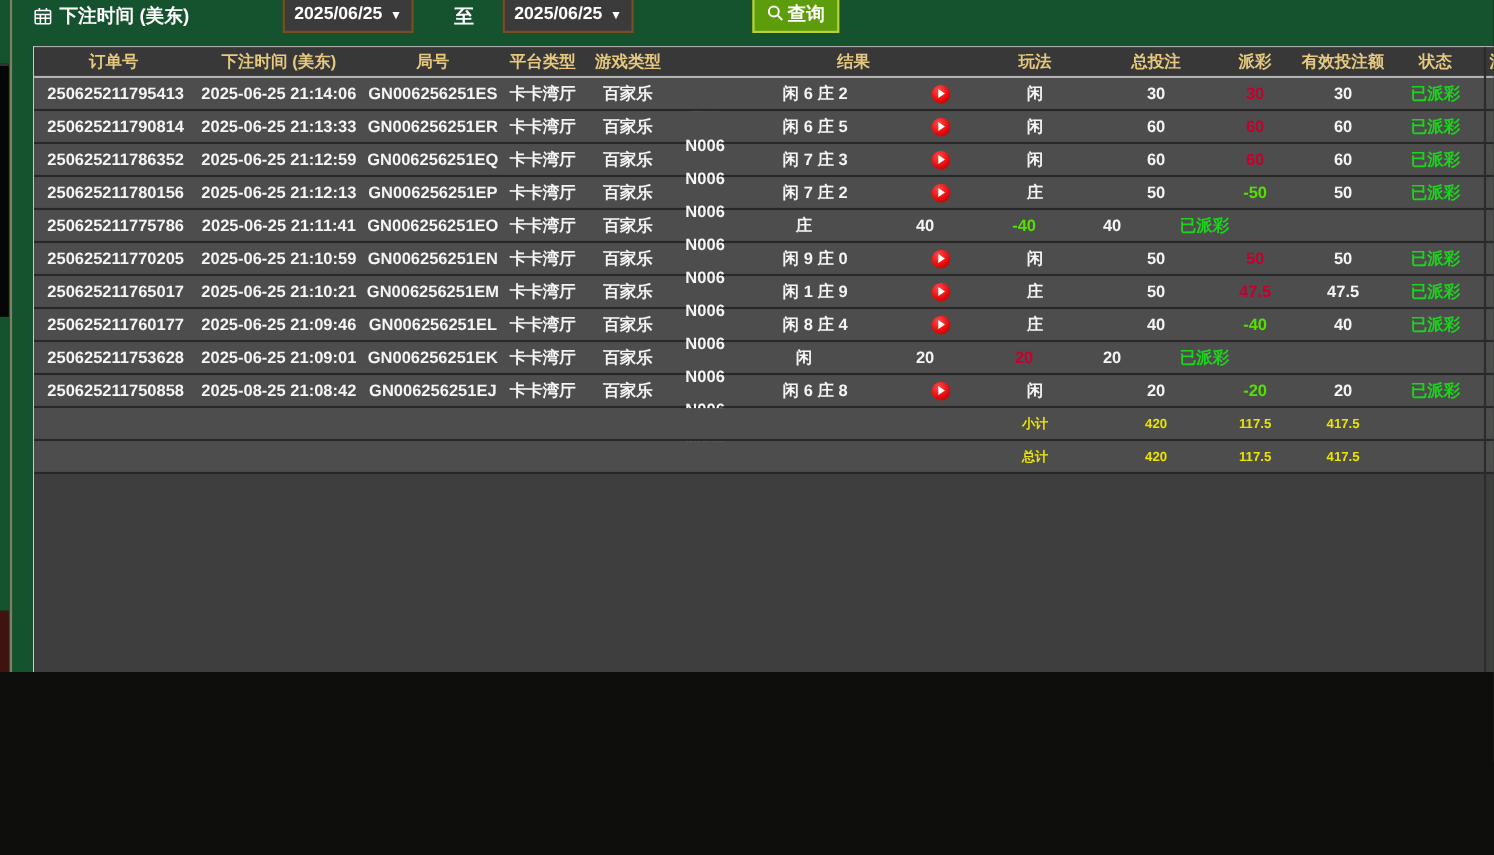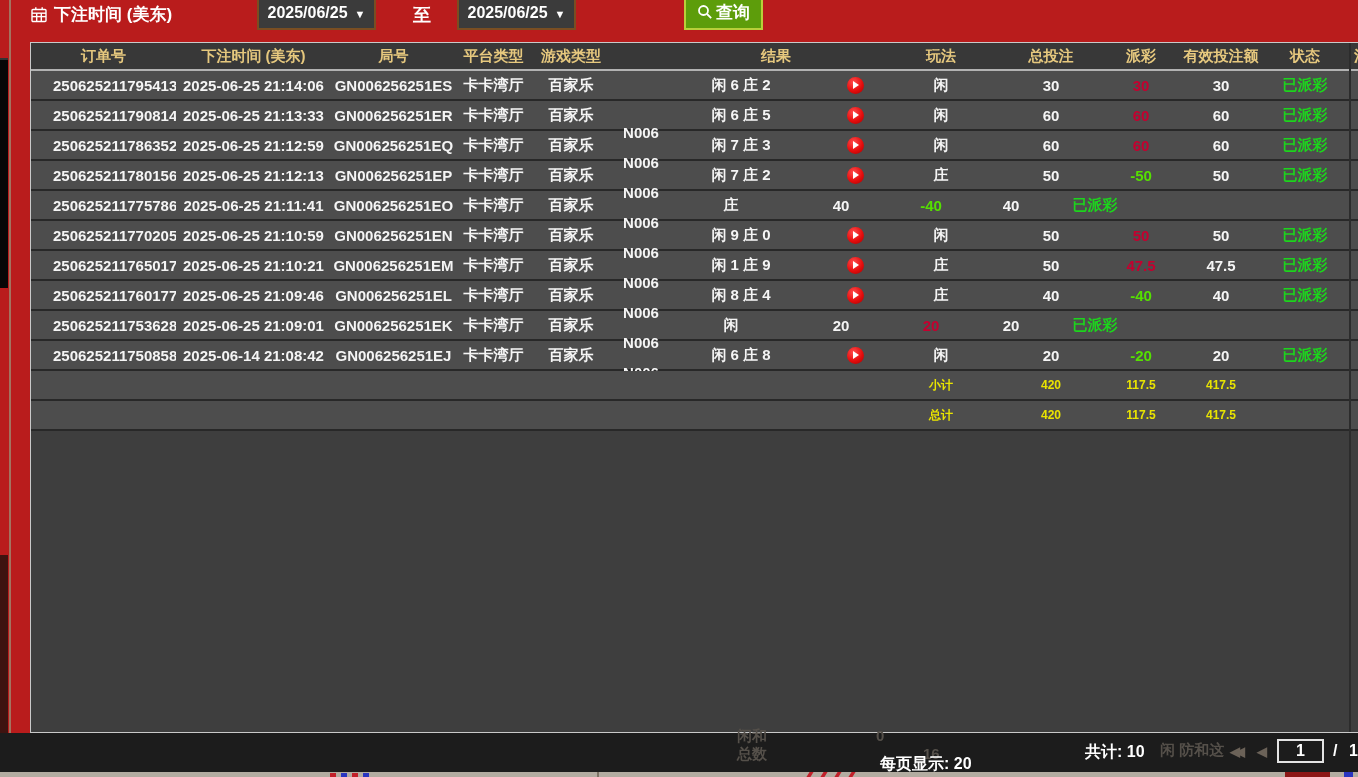"下注时间 (美东)" .screen { background: #b91c1c -> #14532d; height: 777px -> 611px }
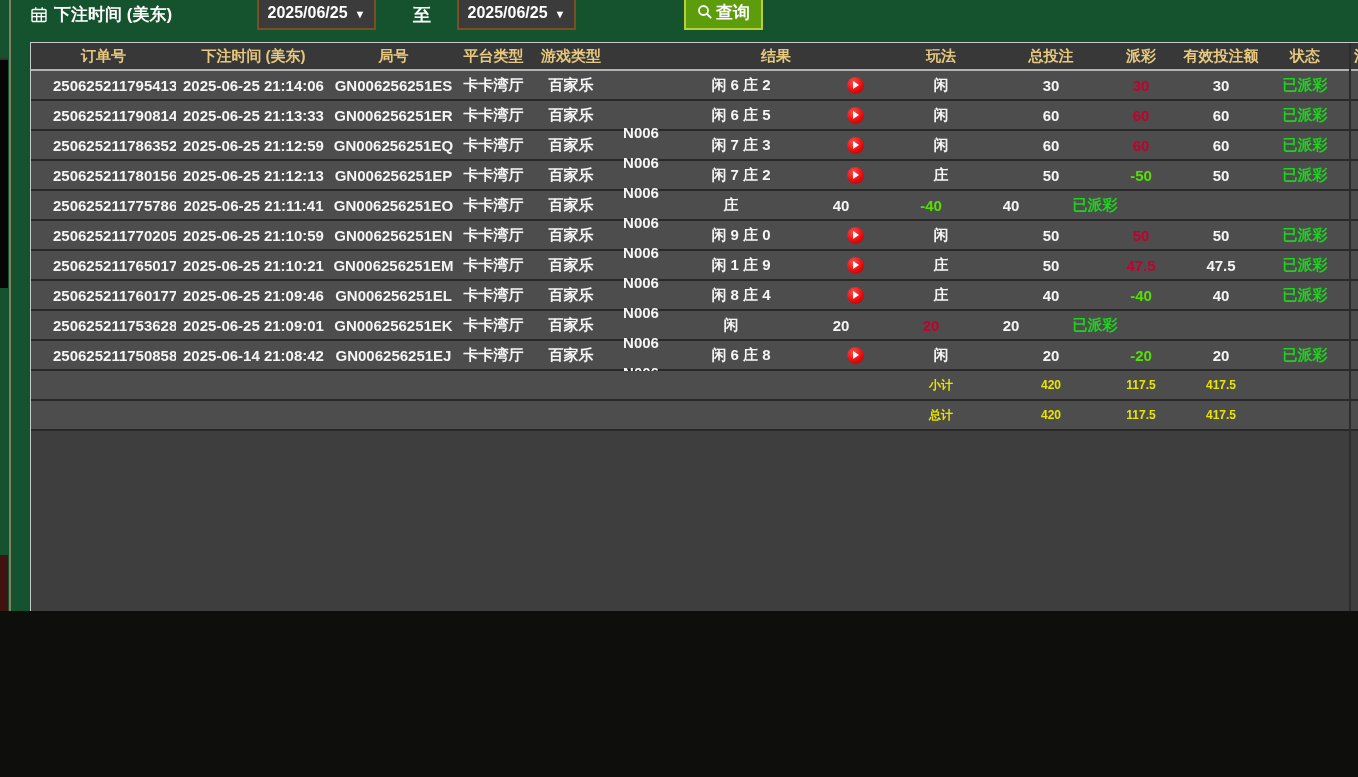"250625211795413" .c-order { padding-left: 22px -> 12px }
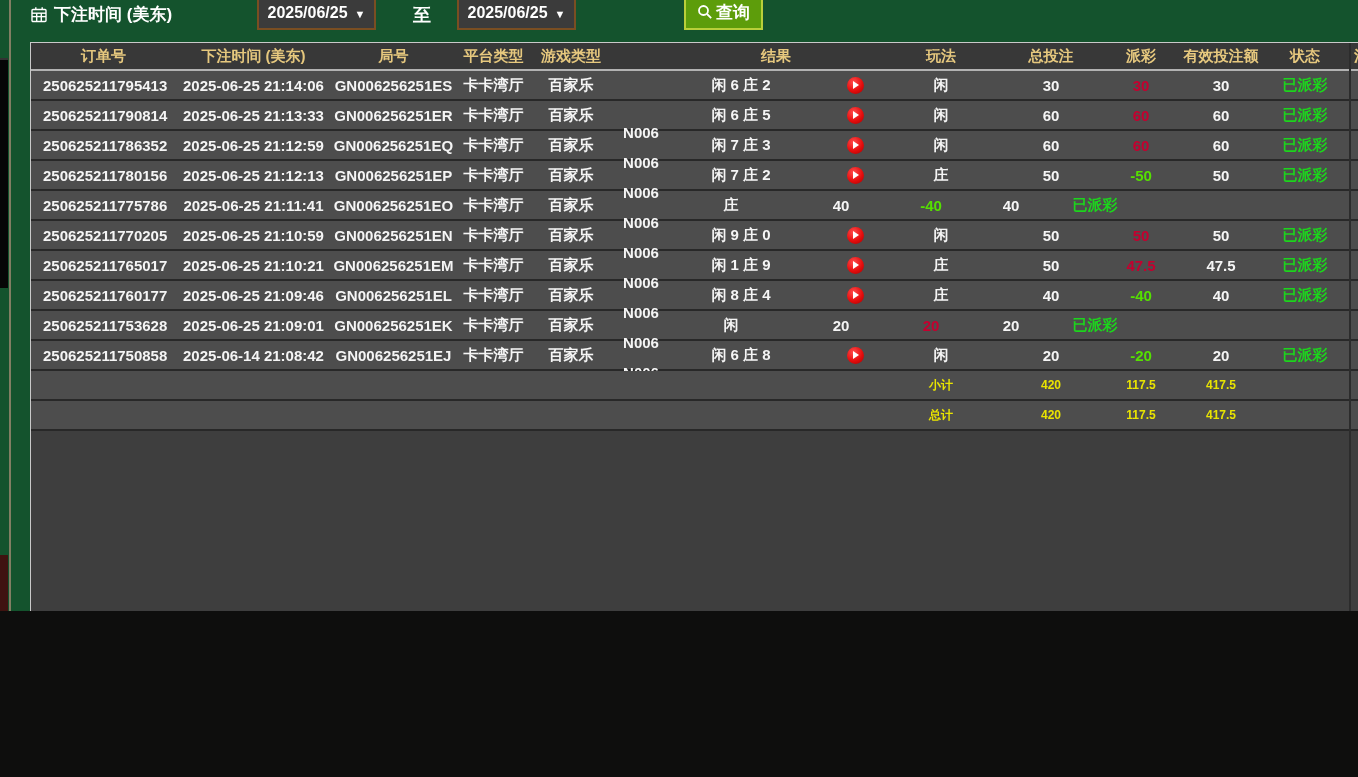"2025-06-14 21:08:42" div.cell { text: 2025-06-14 -> 2025-08-25 }
